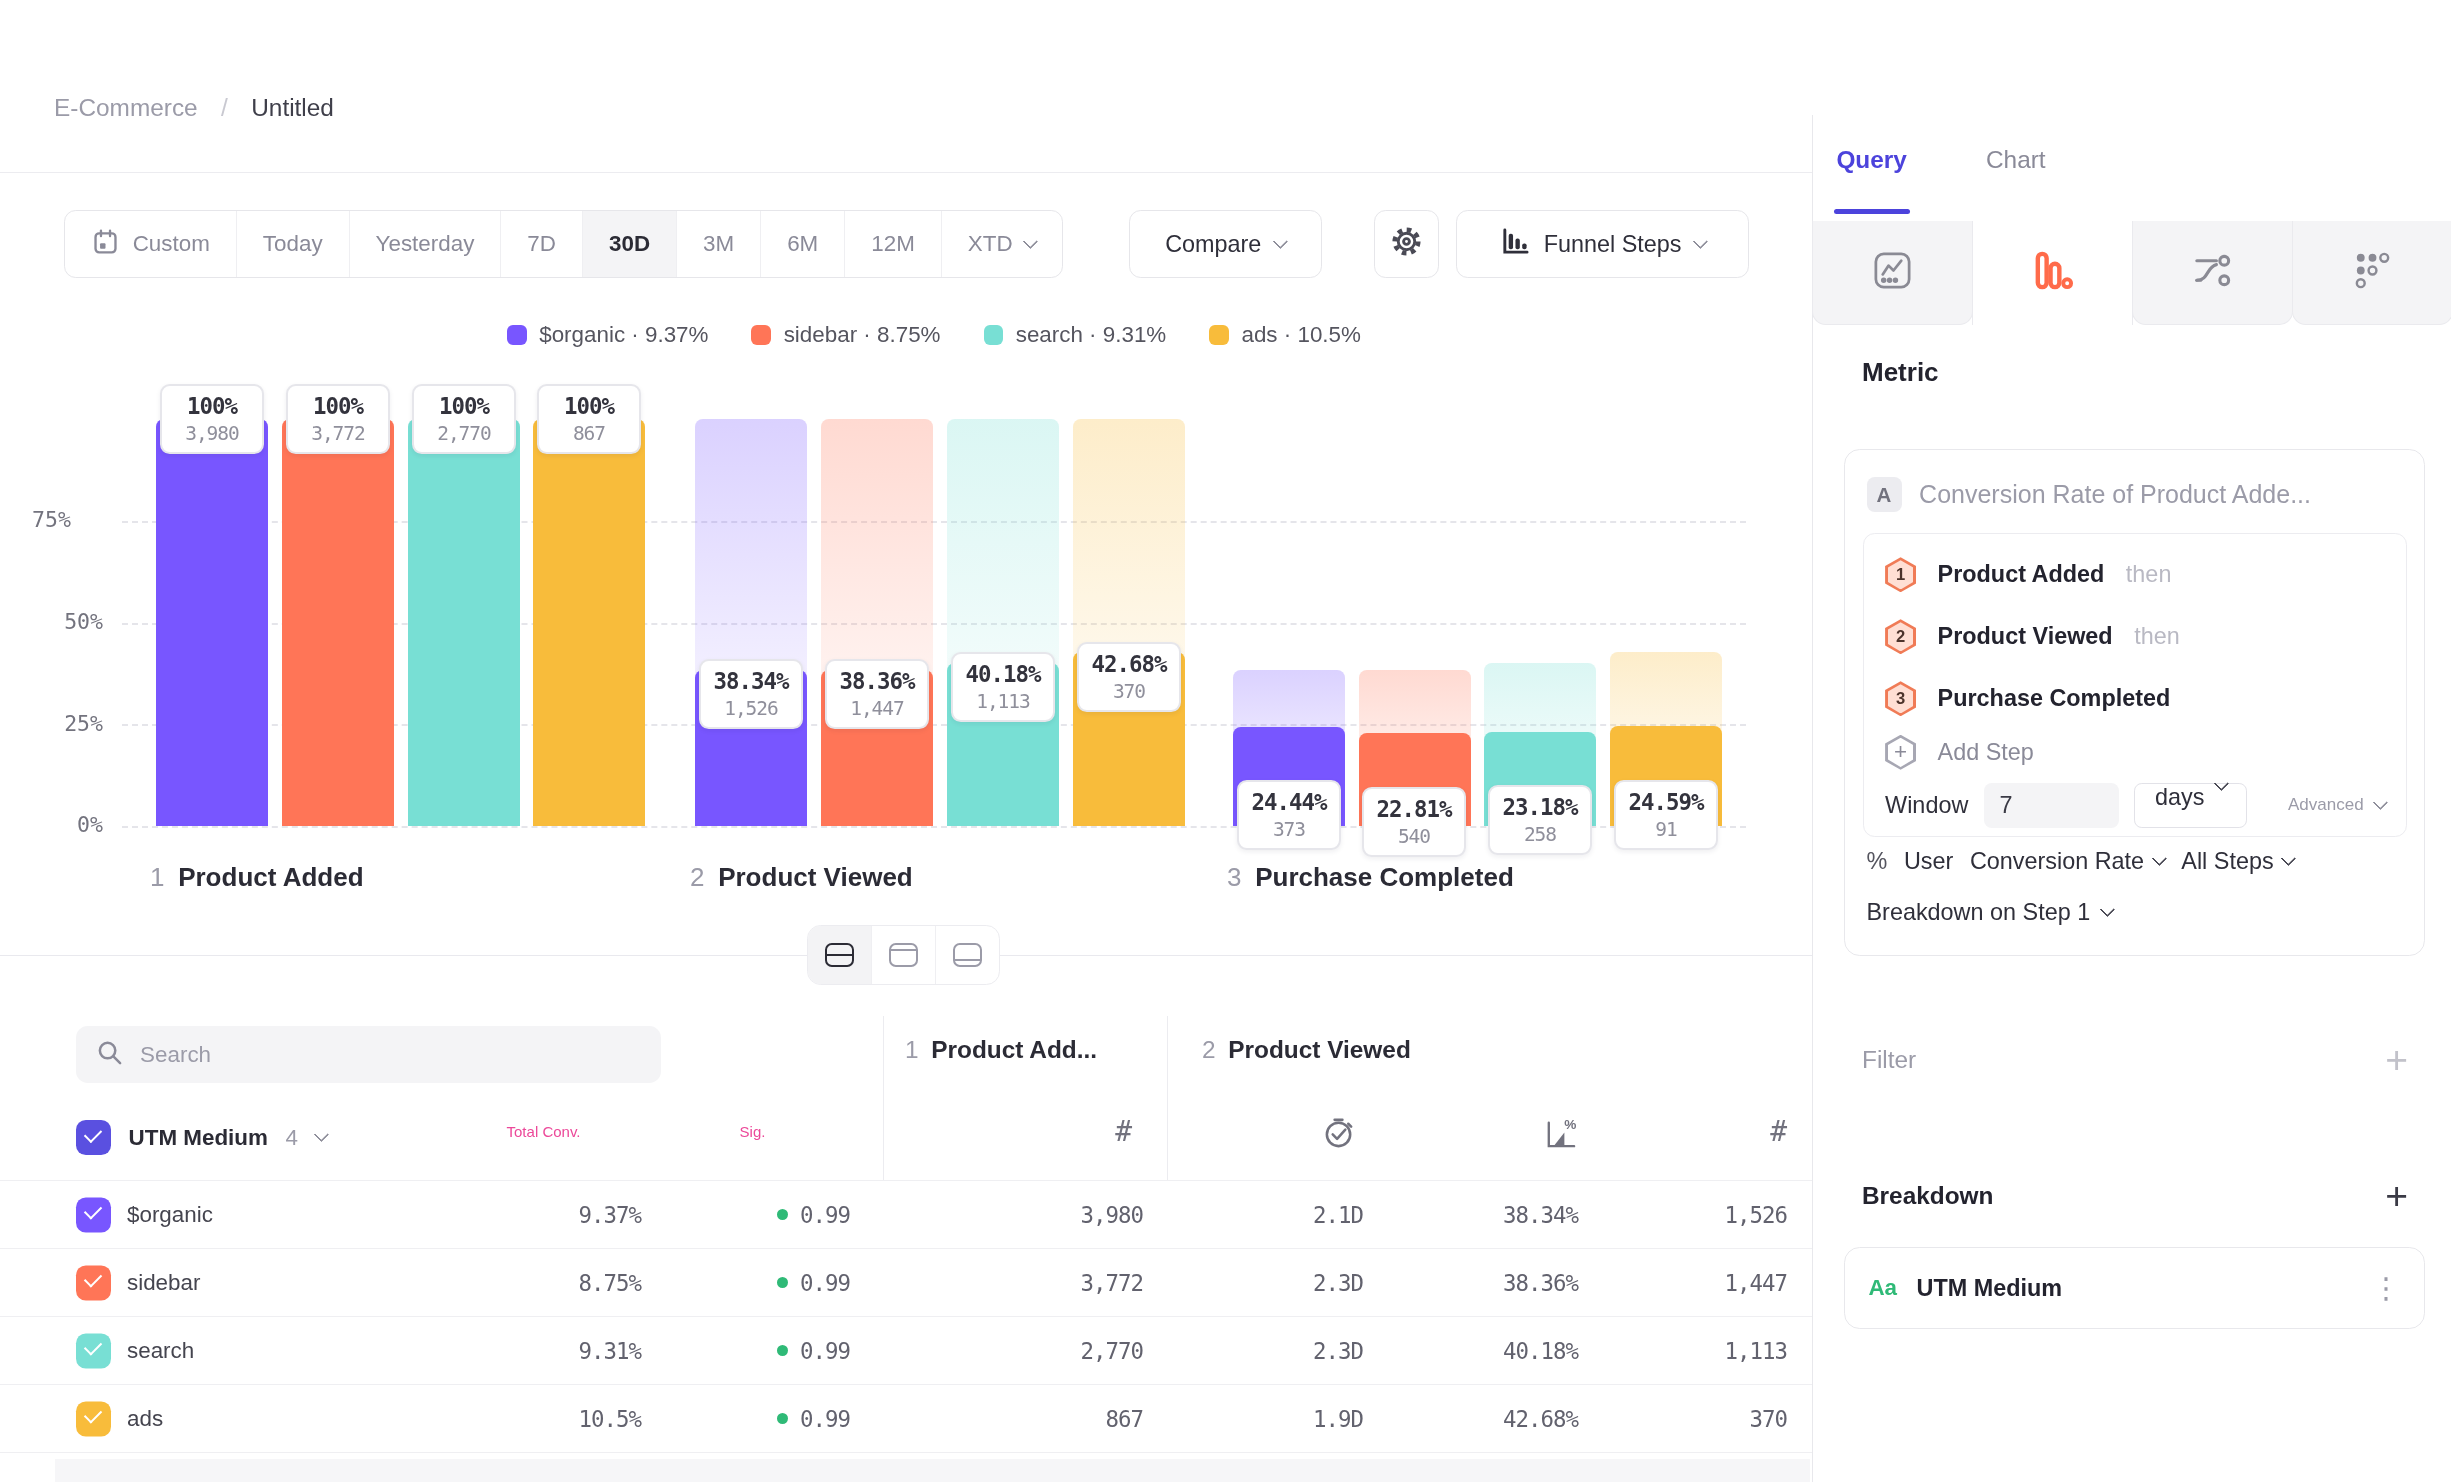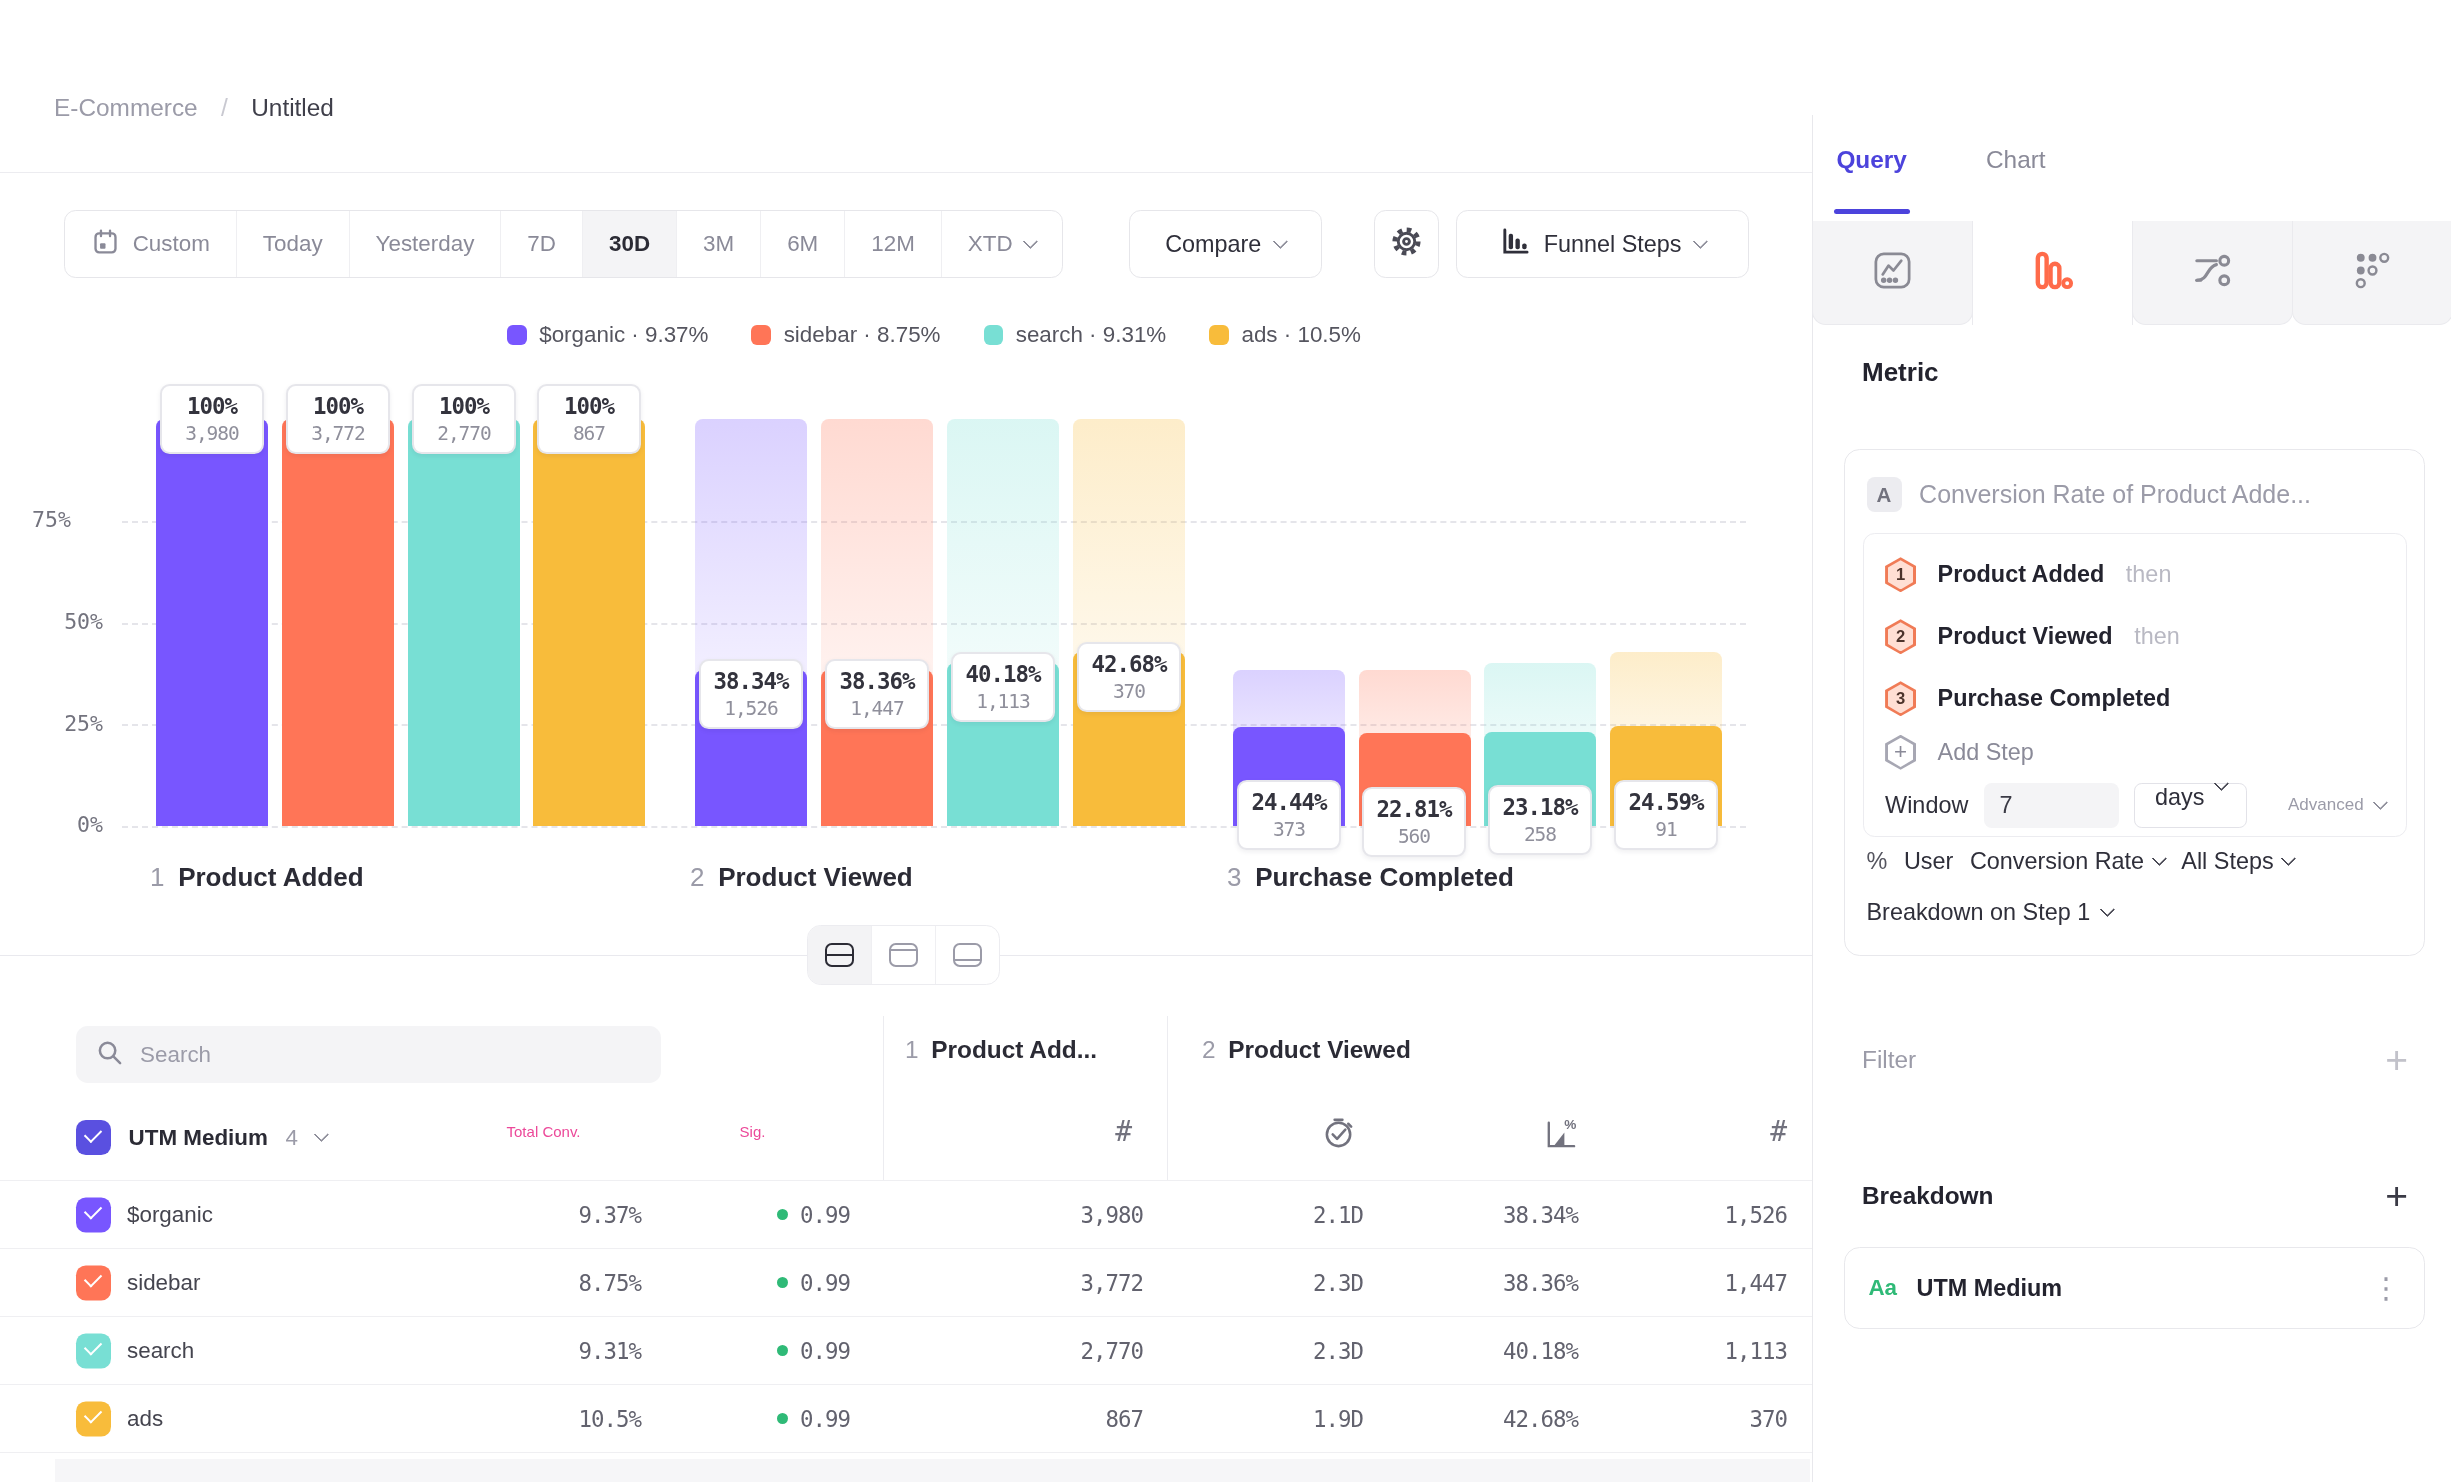"560" div.c { text: 560 -> 540 }
